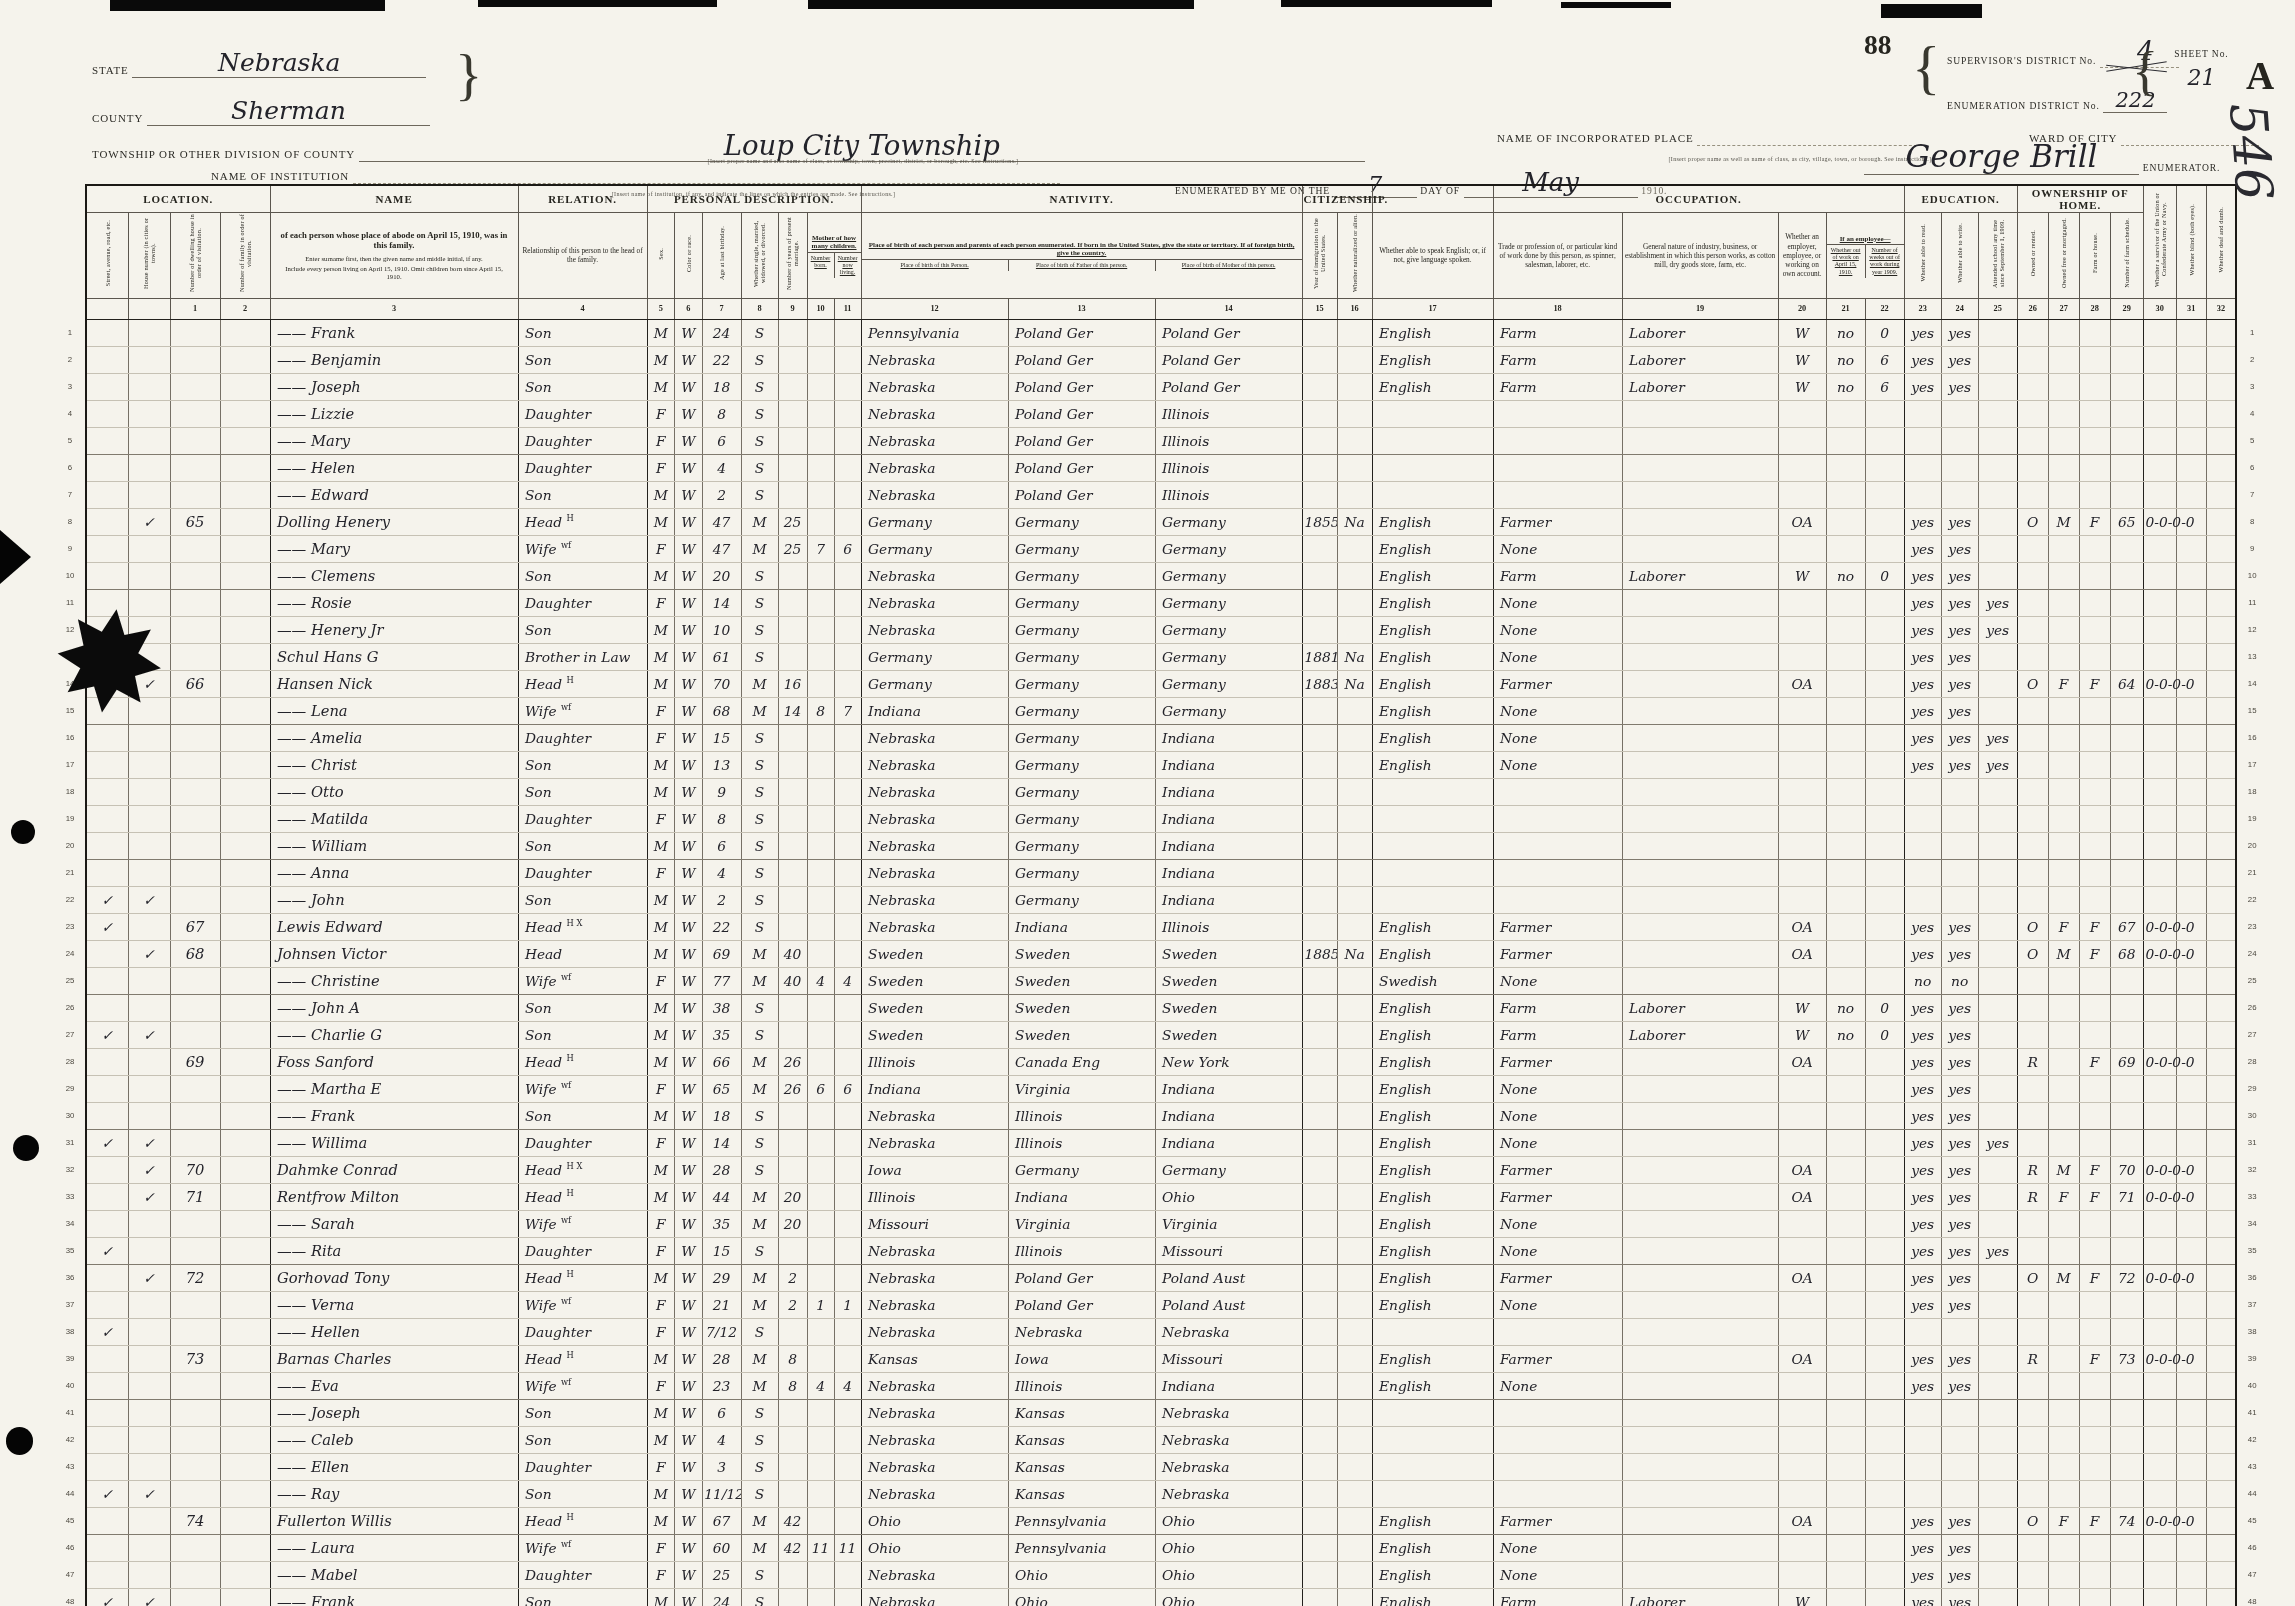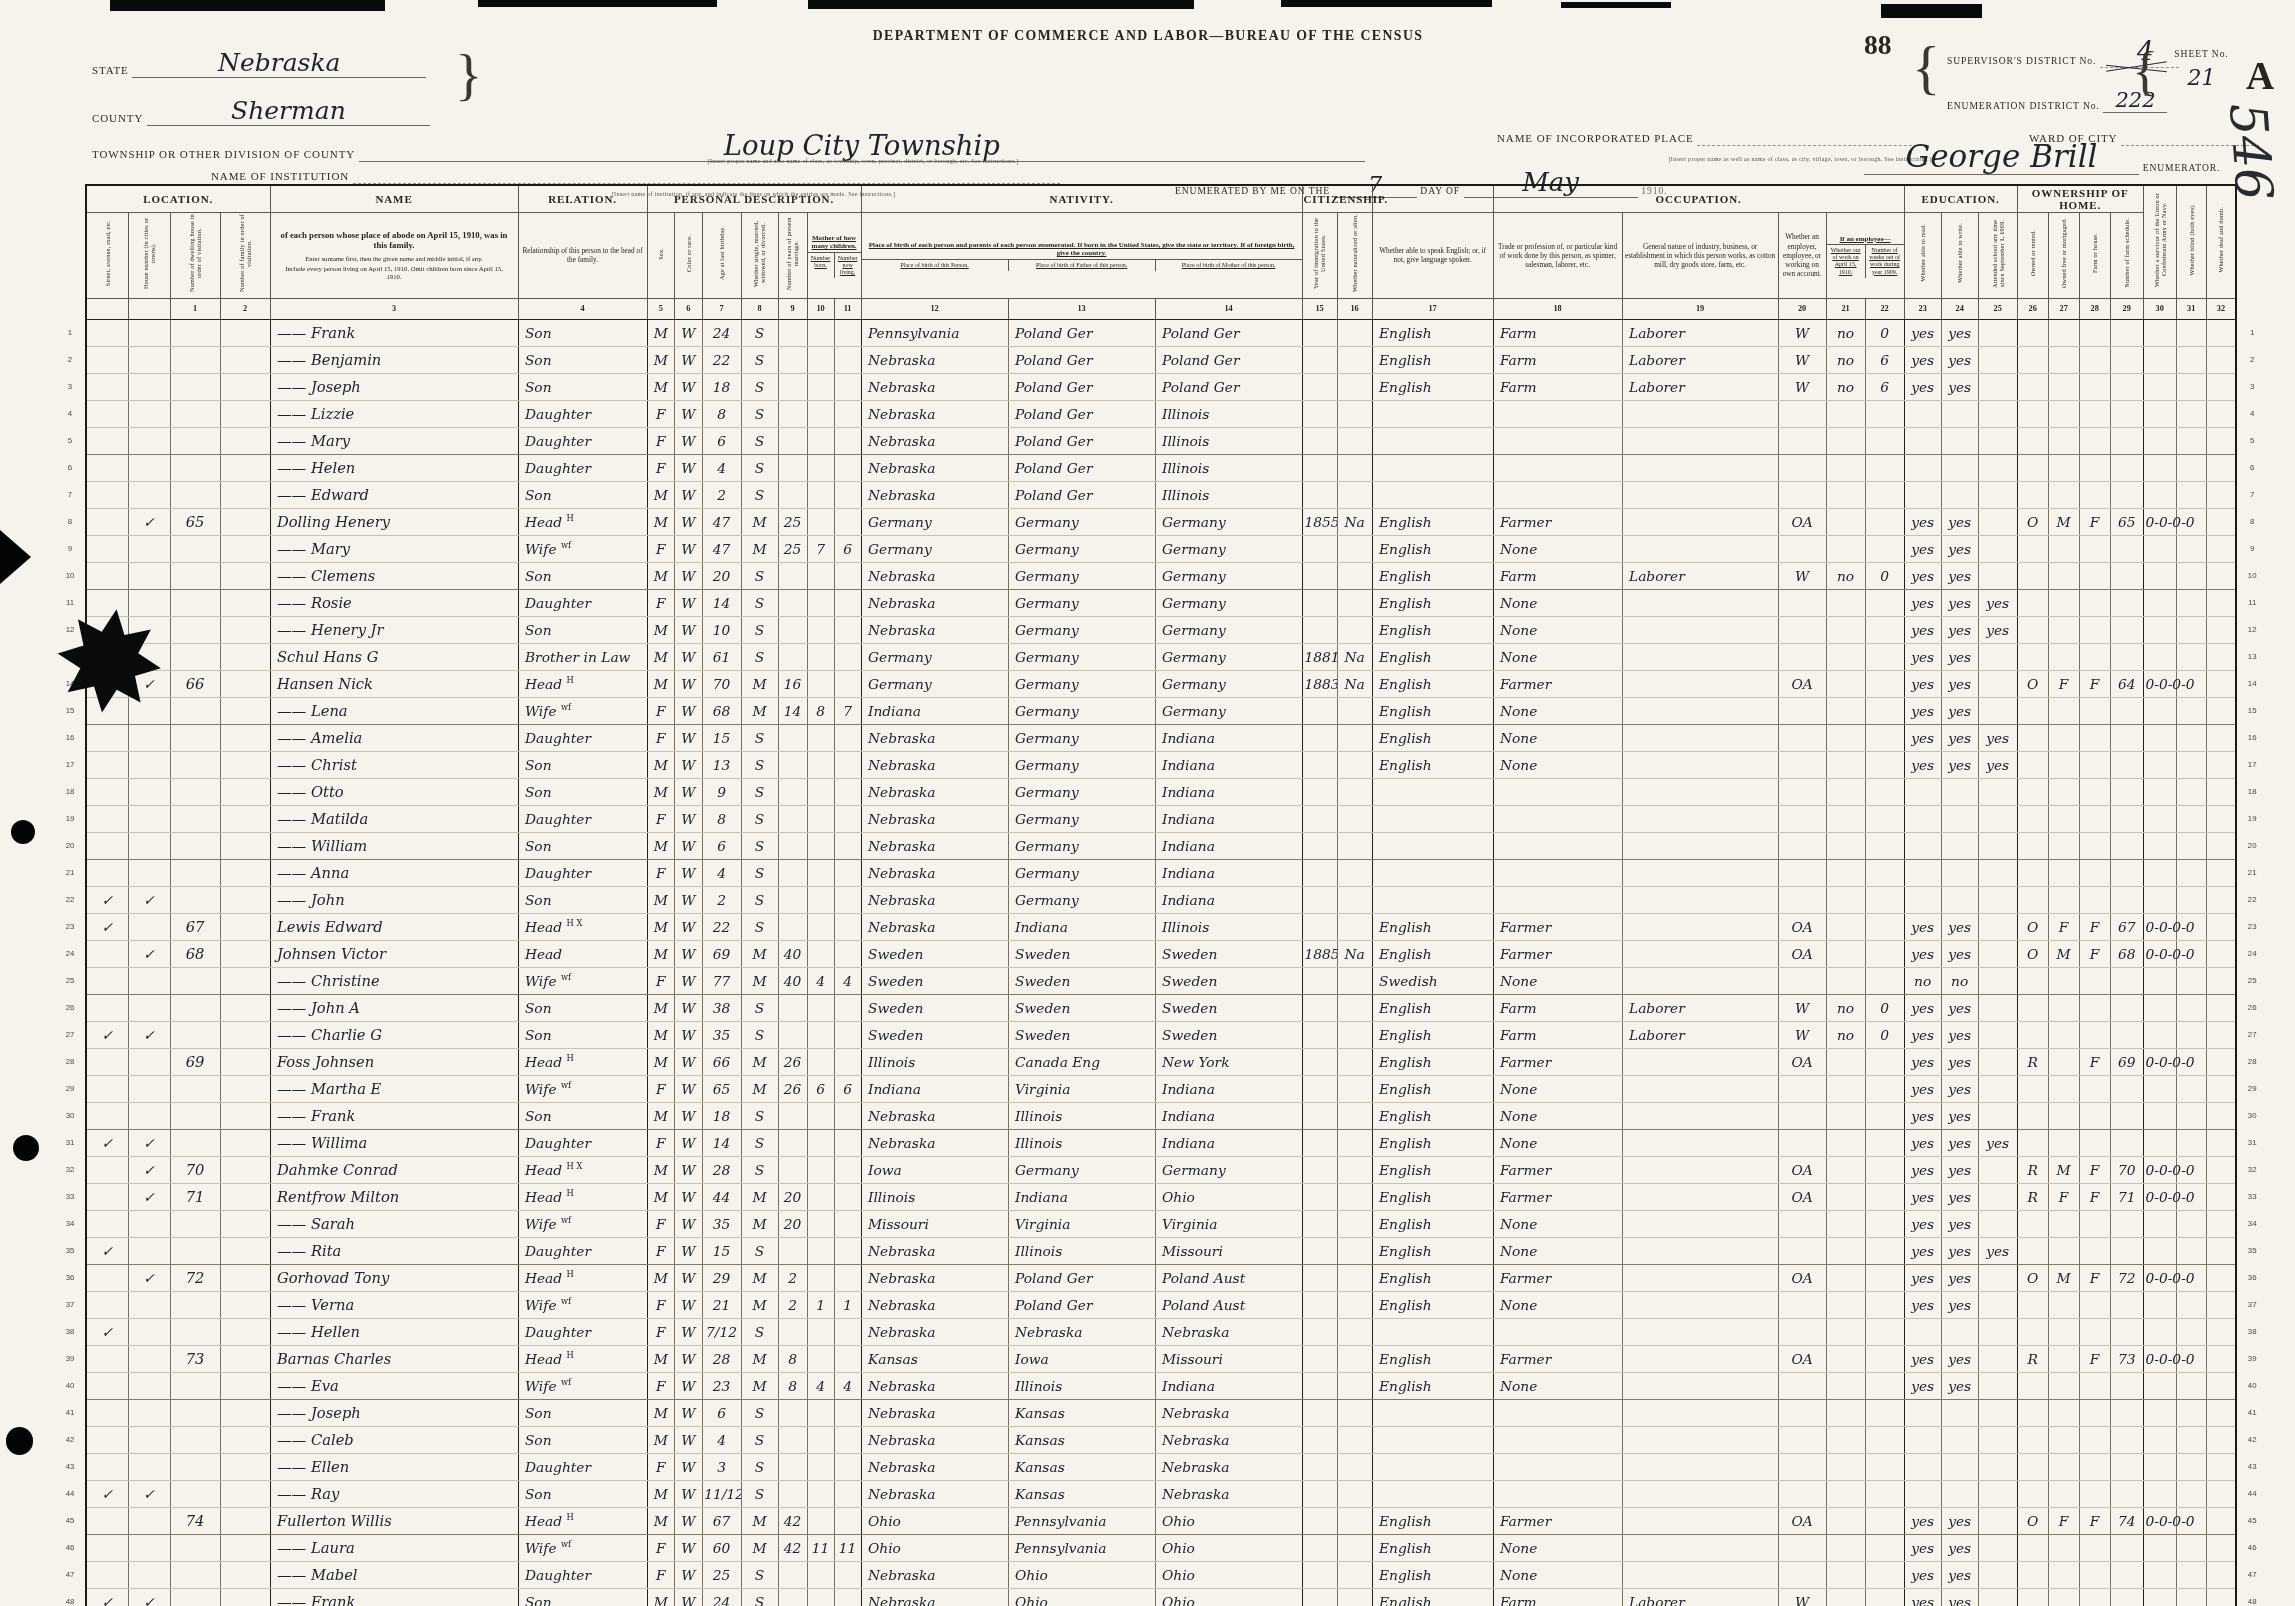"DEPARTMENT OF COMMERCE AND LABOR—BUREAU" div.title1 { html: <div>DEPARTMENT OF COMMERCE AND LABOR—BUREAU OF THE CENSUS</div> -> none }
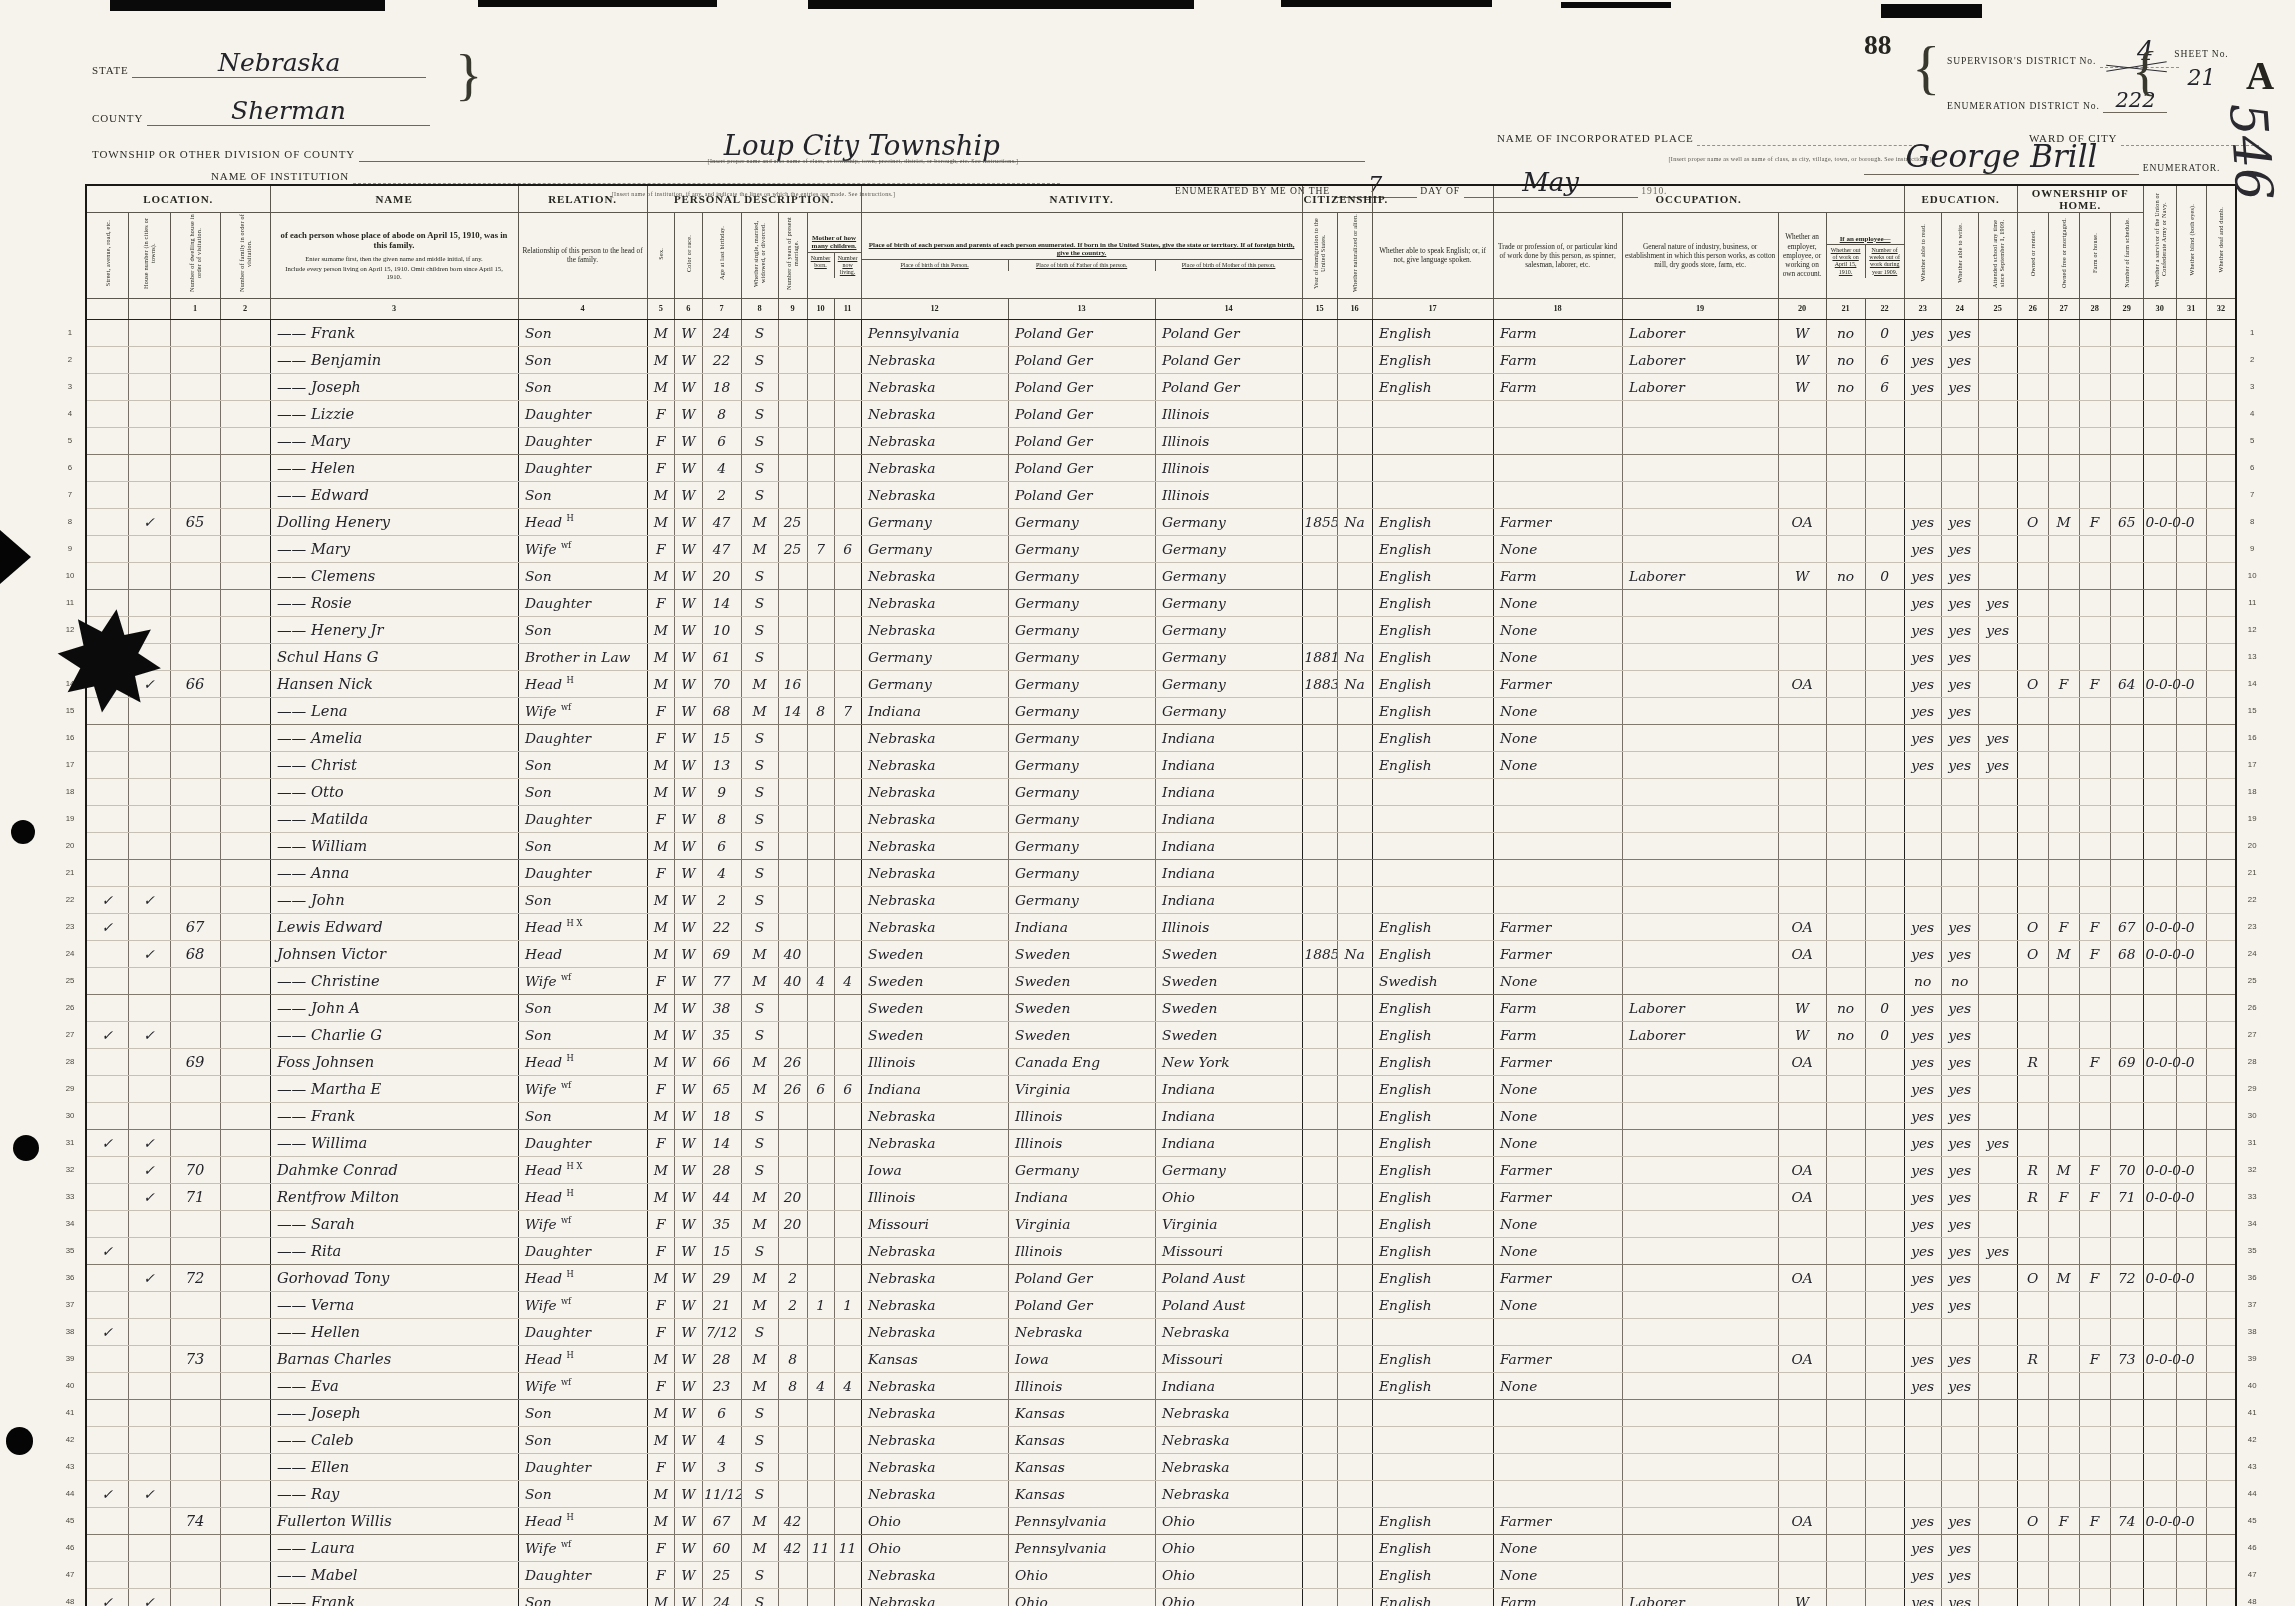"Foss Johnsen" td.l { text: Johnsen -> Sanford }
